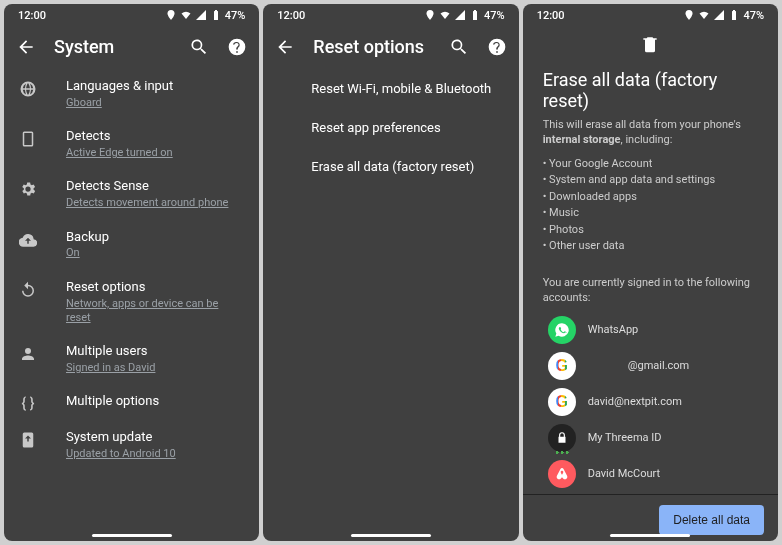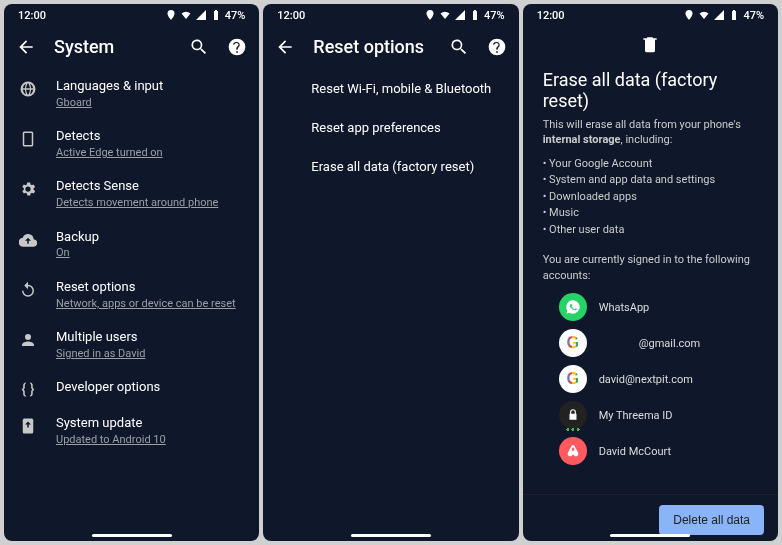"12:00" .phone { background: #0f172a -> #404040 }
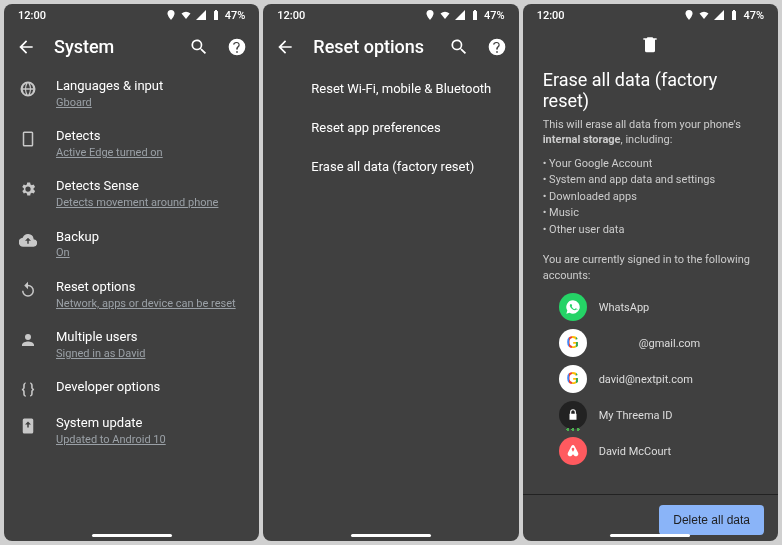"Languages & input" .row { gap: 18px -> 28px }
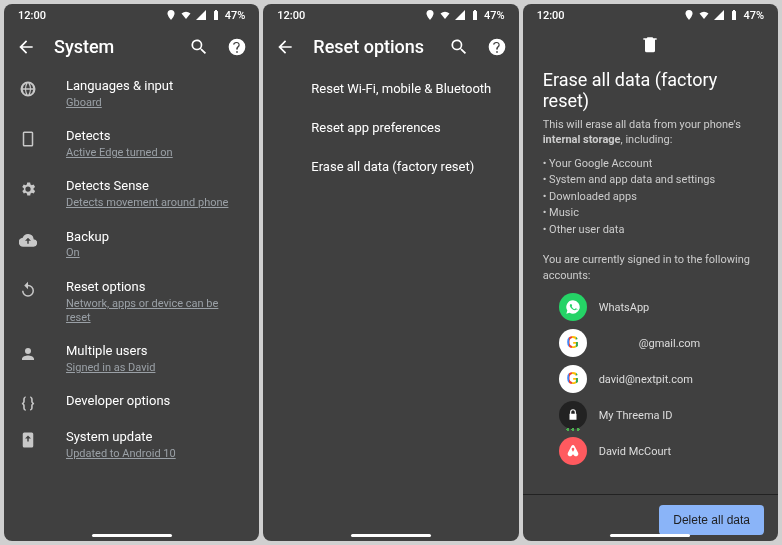"Your Google Account" .erase-content ul { margin-bottom: 14px -> 20px }
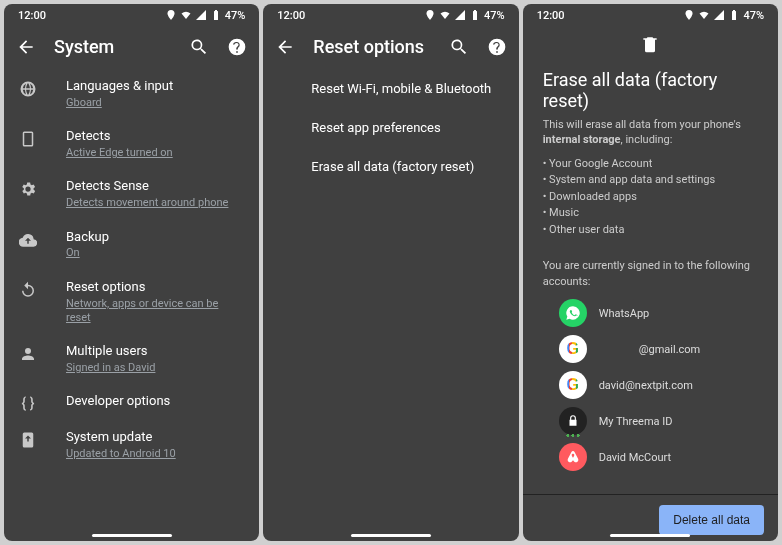"Photos" li { html: none -> <li>Photos</li> }
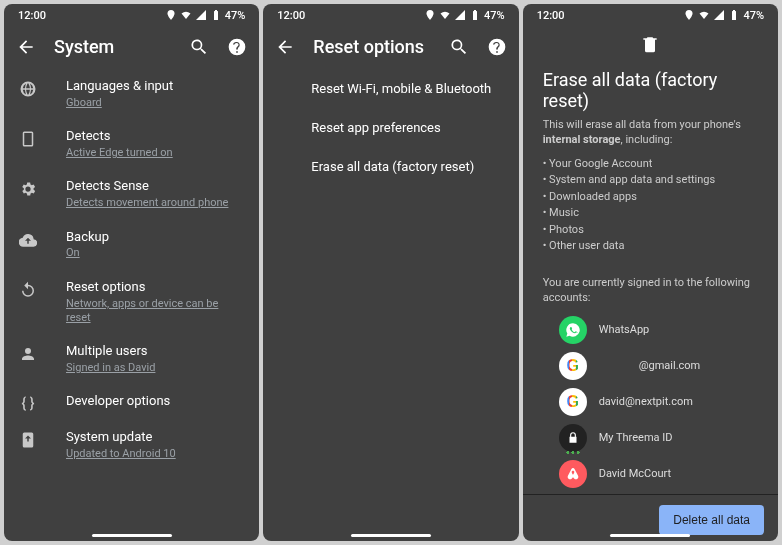"WhatsApp" .acct { margin: 8px 16px -> 8px 5px }
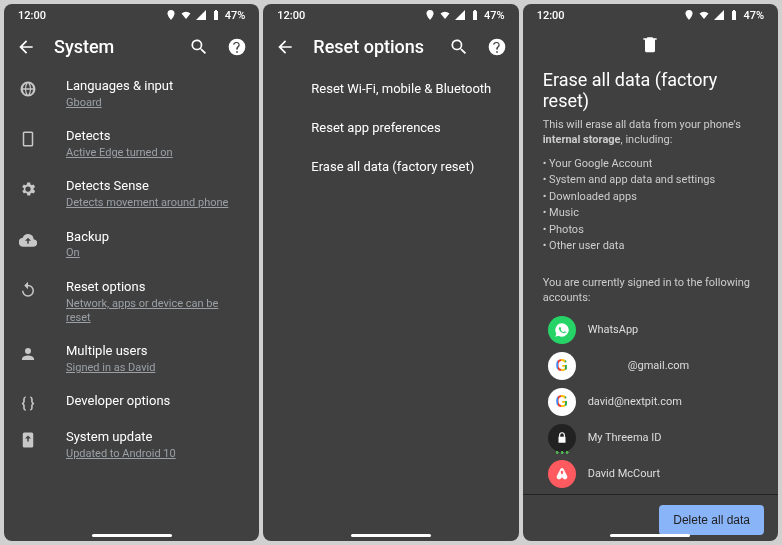"Developer options" div.primary { text: Developer -> Multiple }
